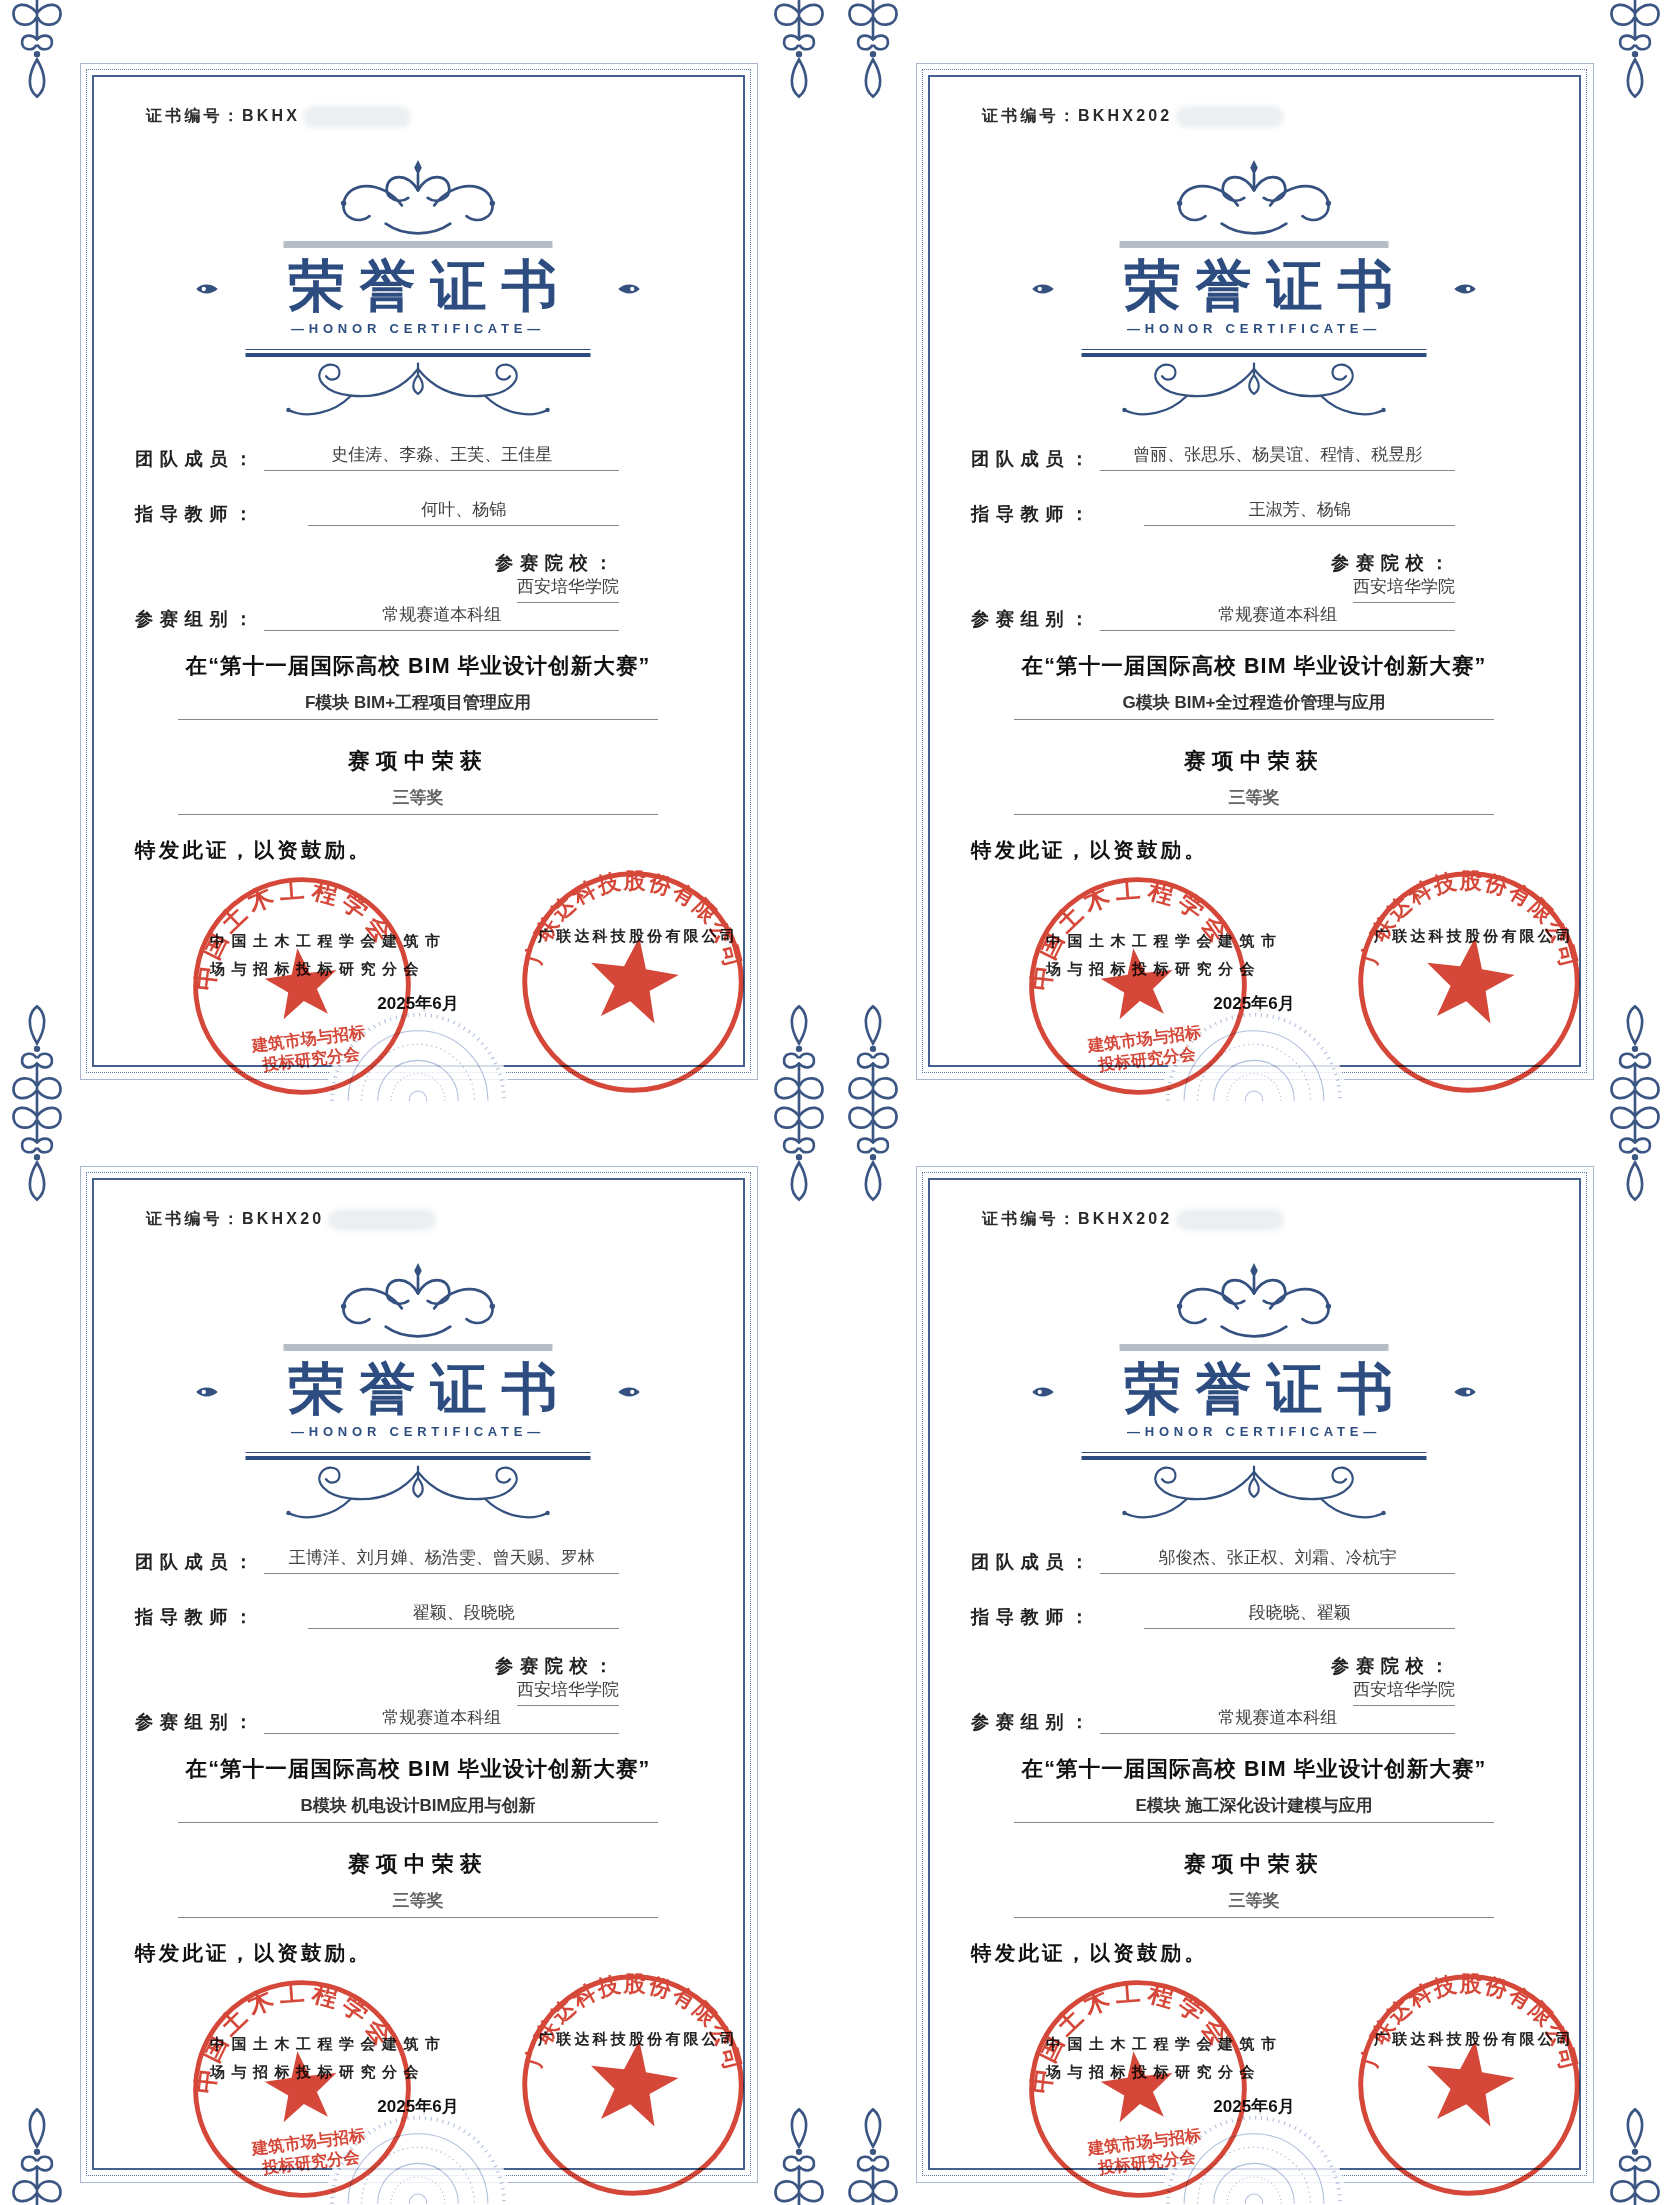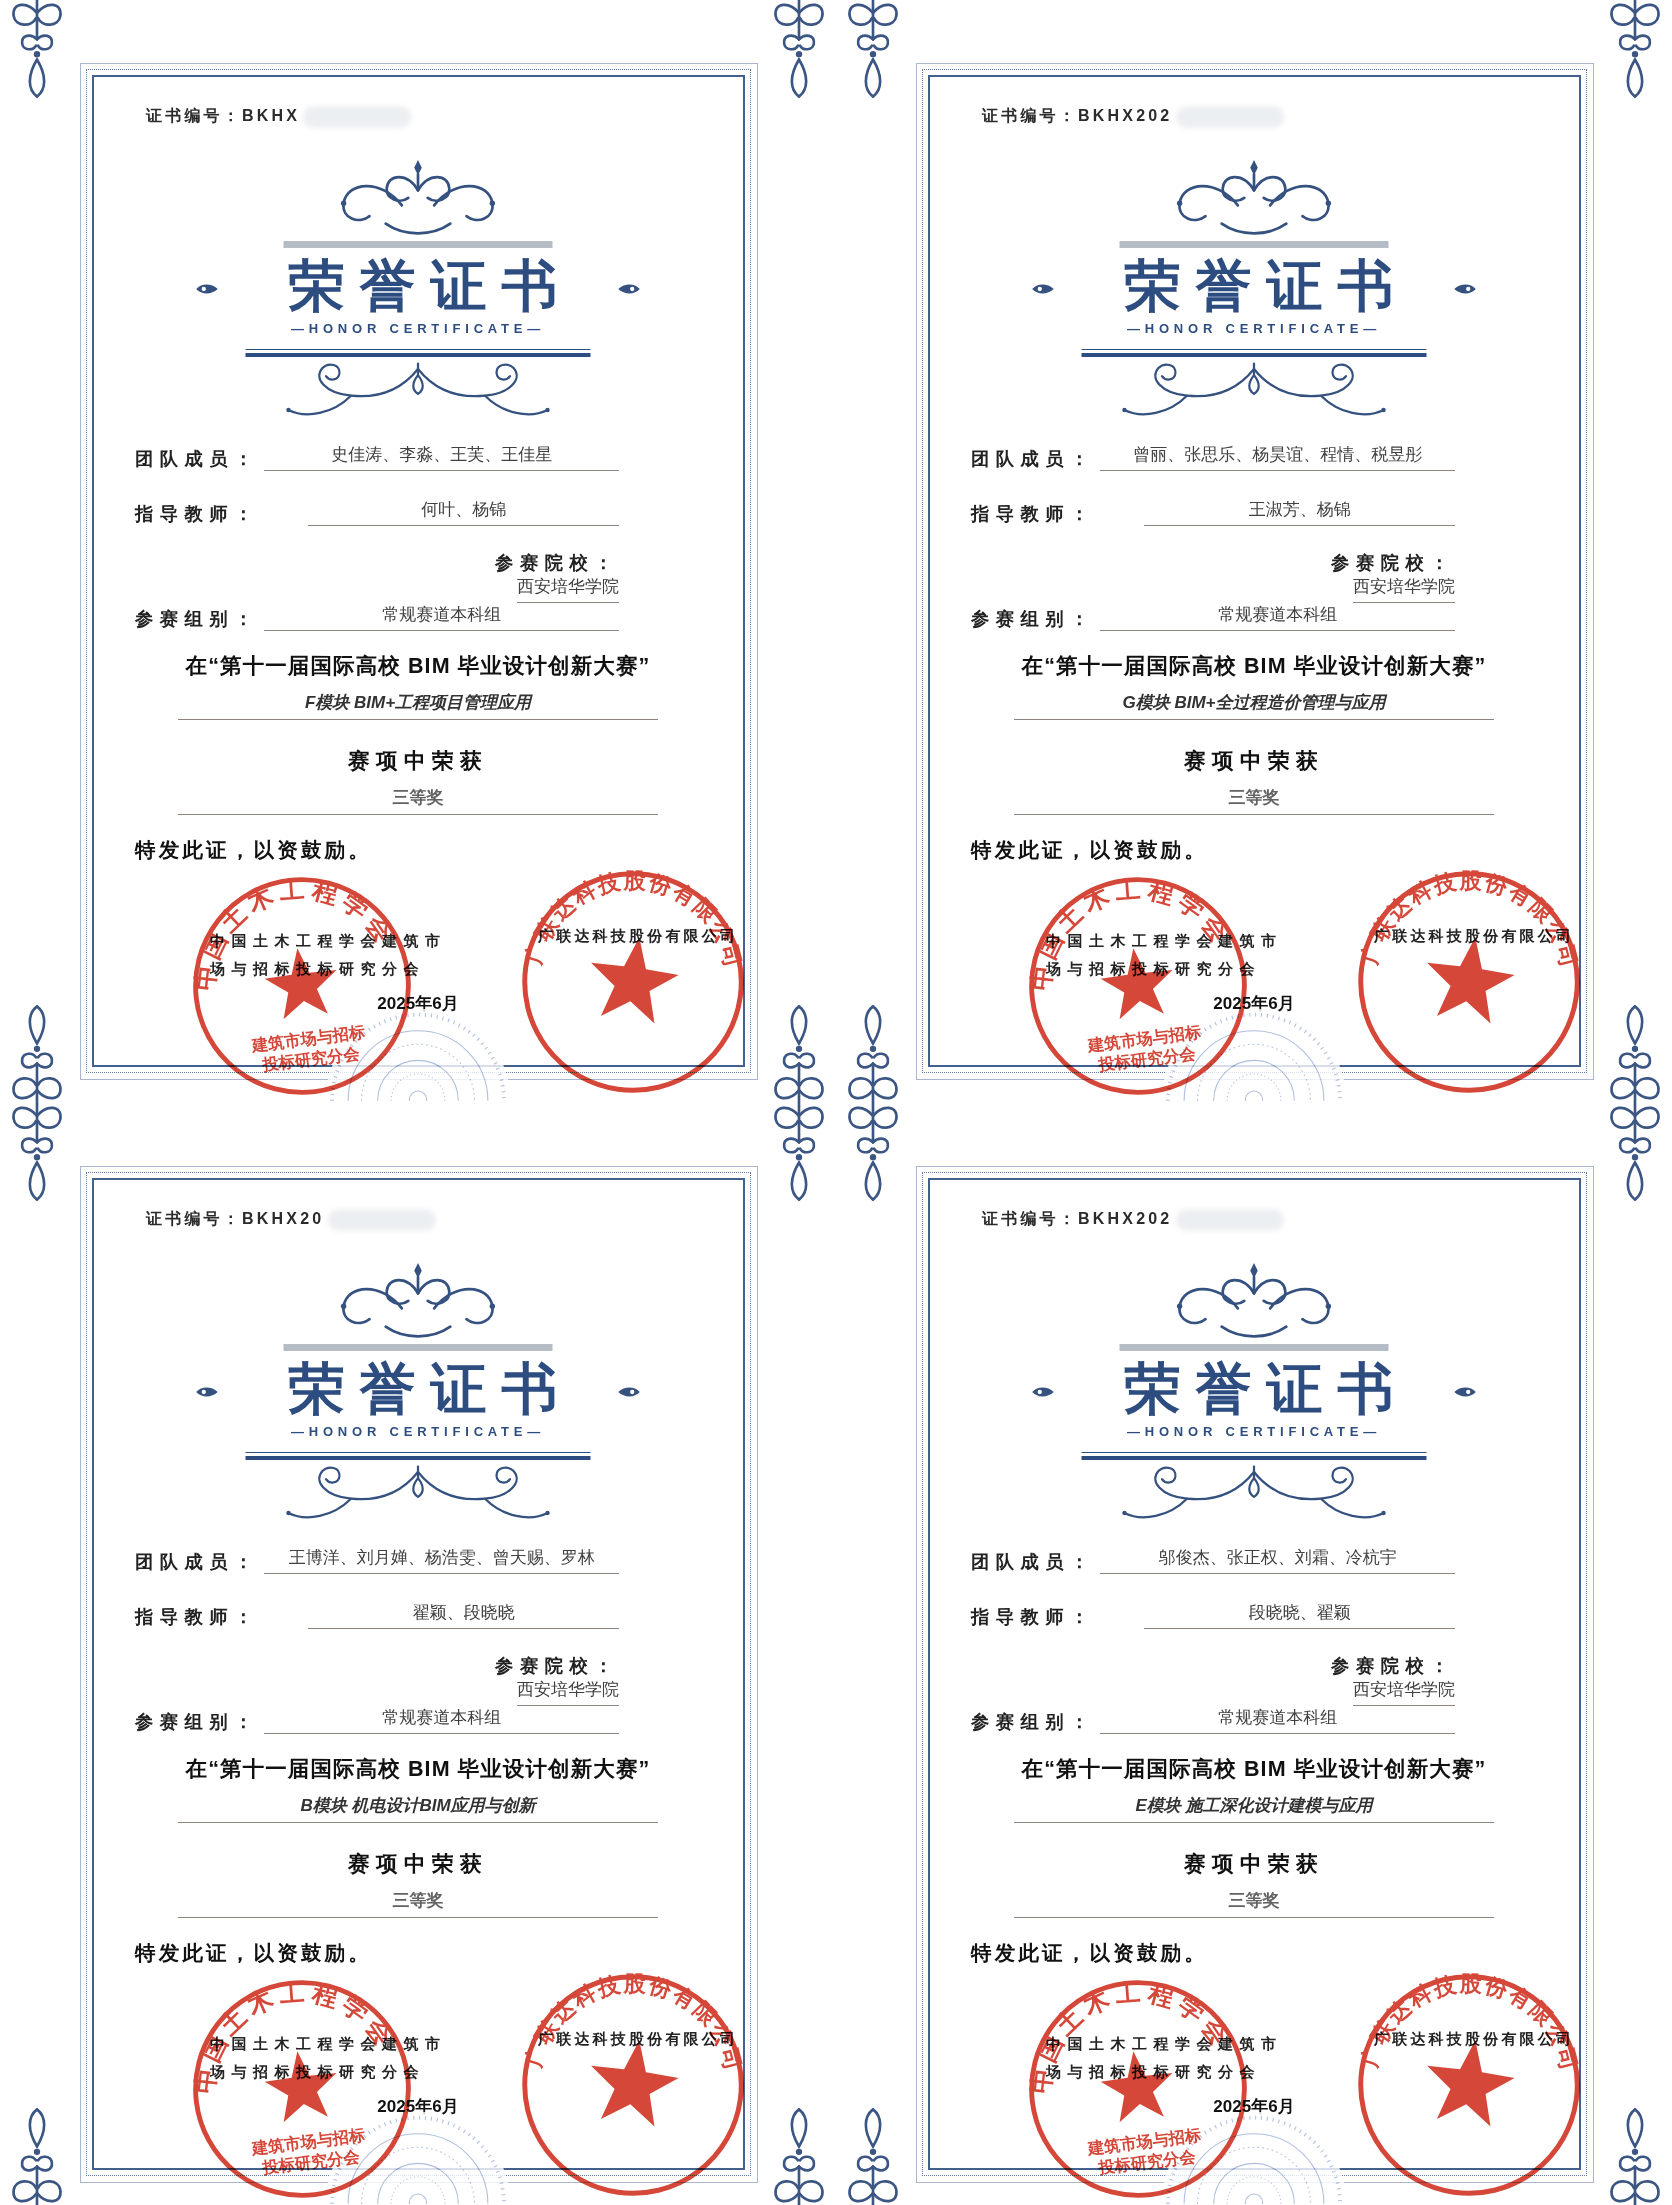"F模块 BIM+工程项目管理应用" .module-row { font-style: italic -> none }
